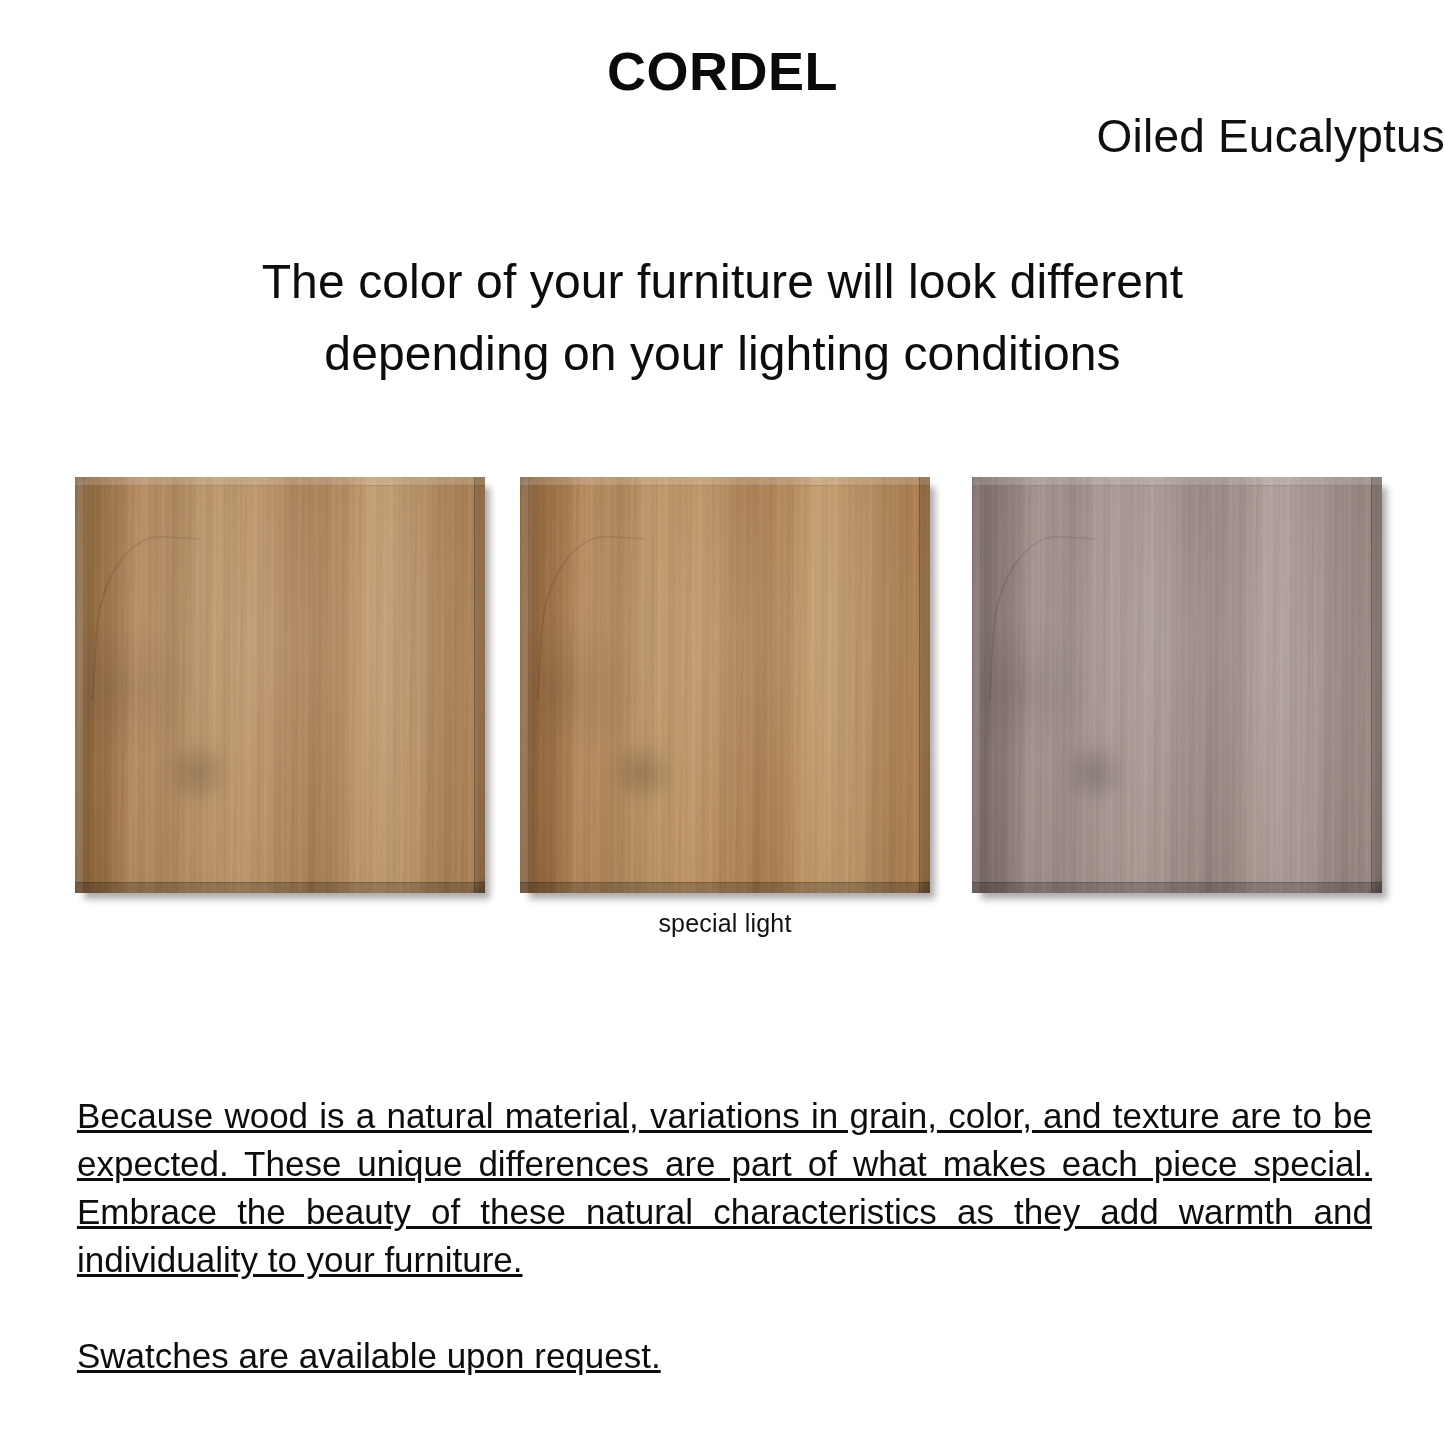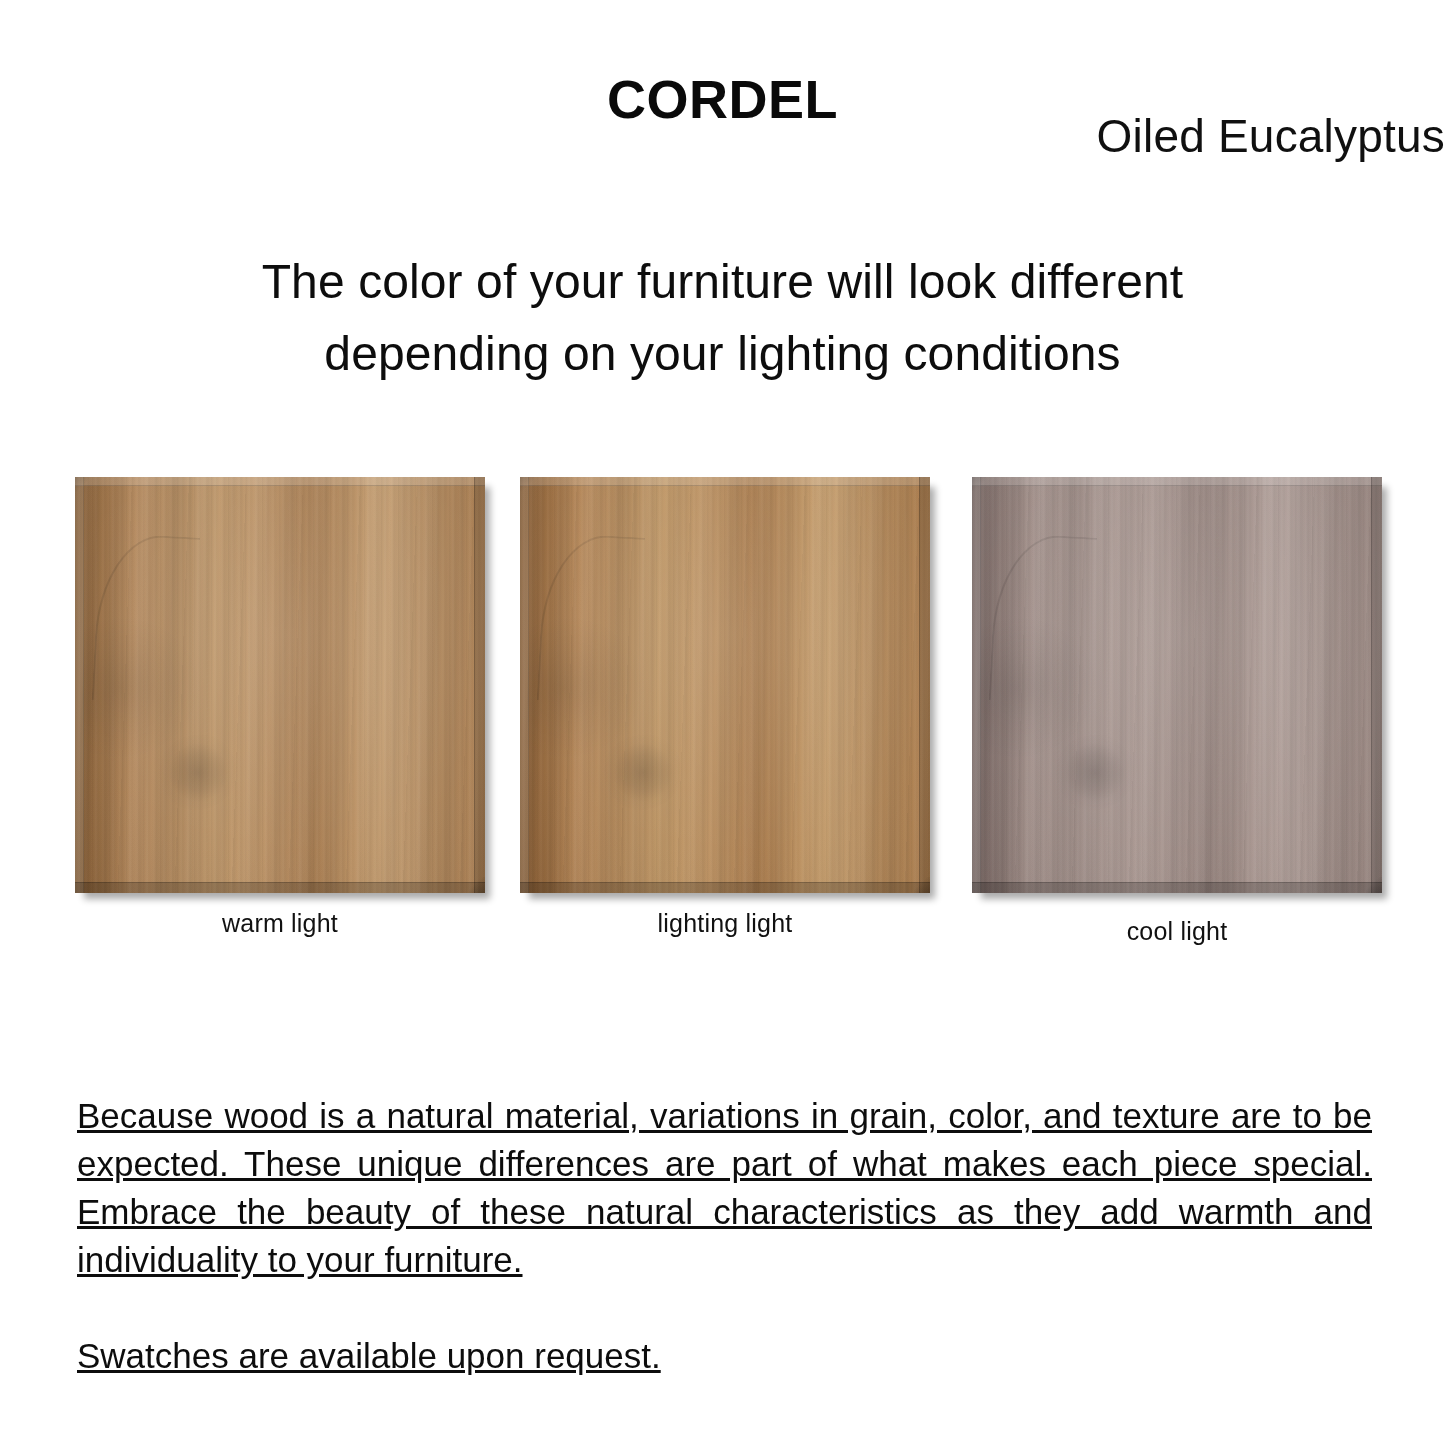"CORDEL" .brand-title { margin-top: 28px -> none }
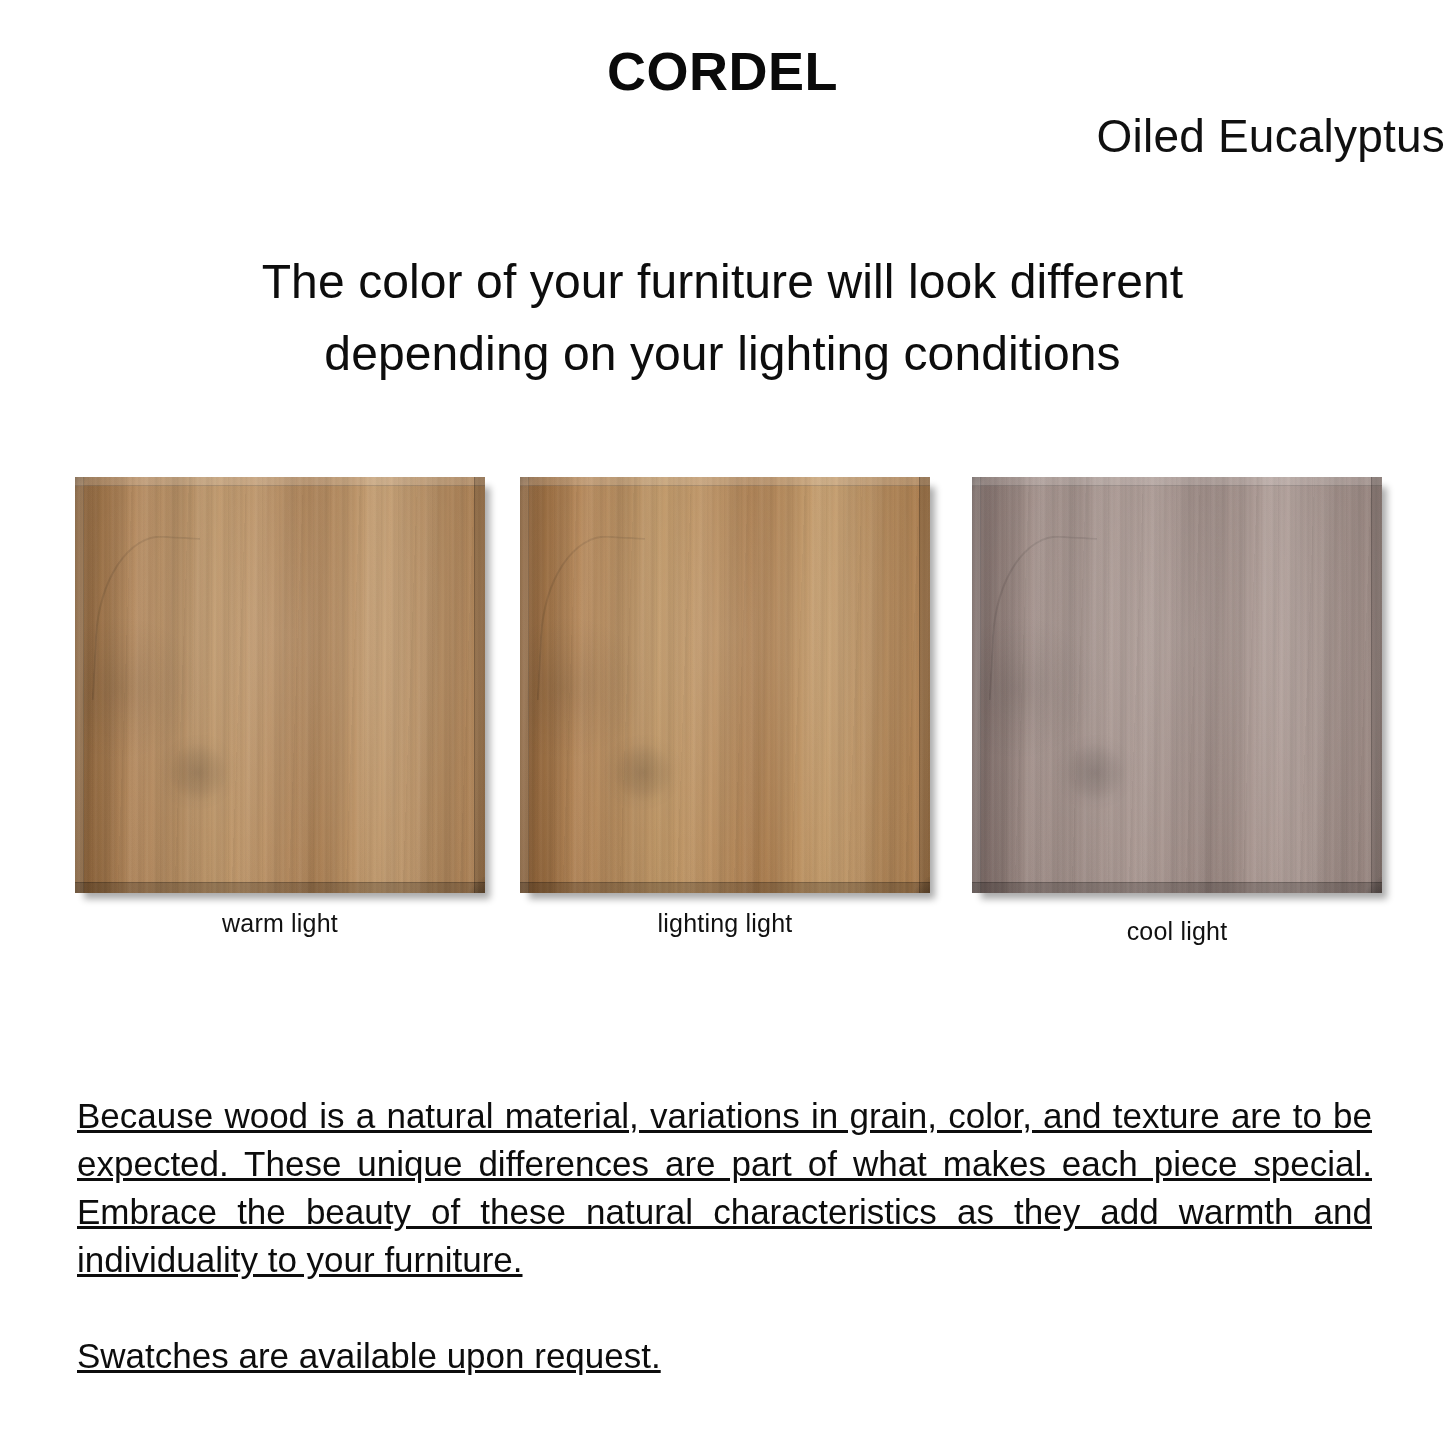"warm light" div.swatch-label { html: <div>warm light</div> -> none }
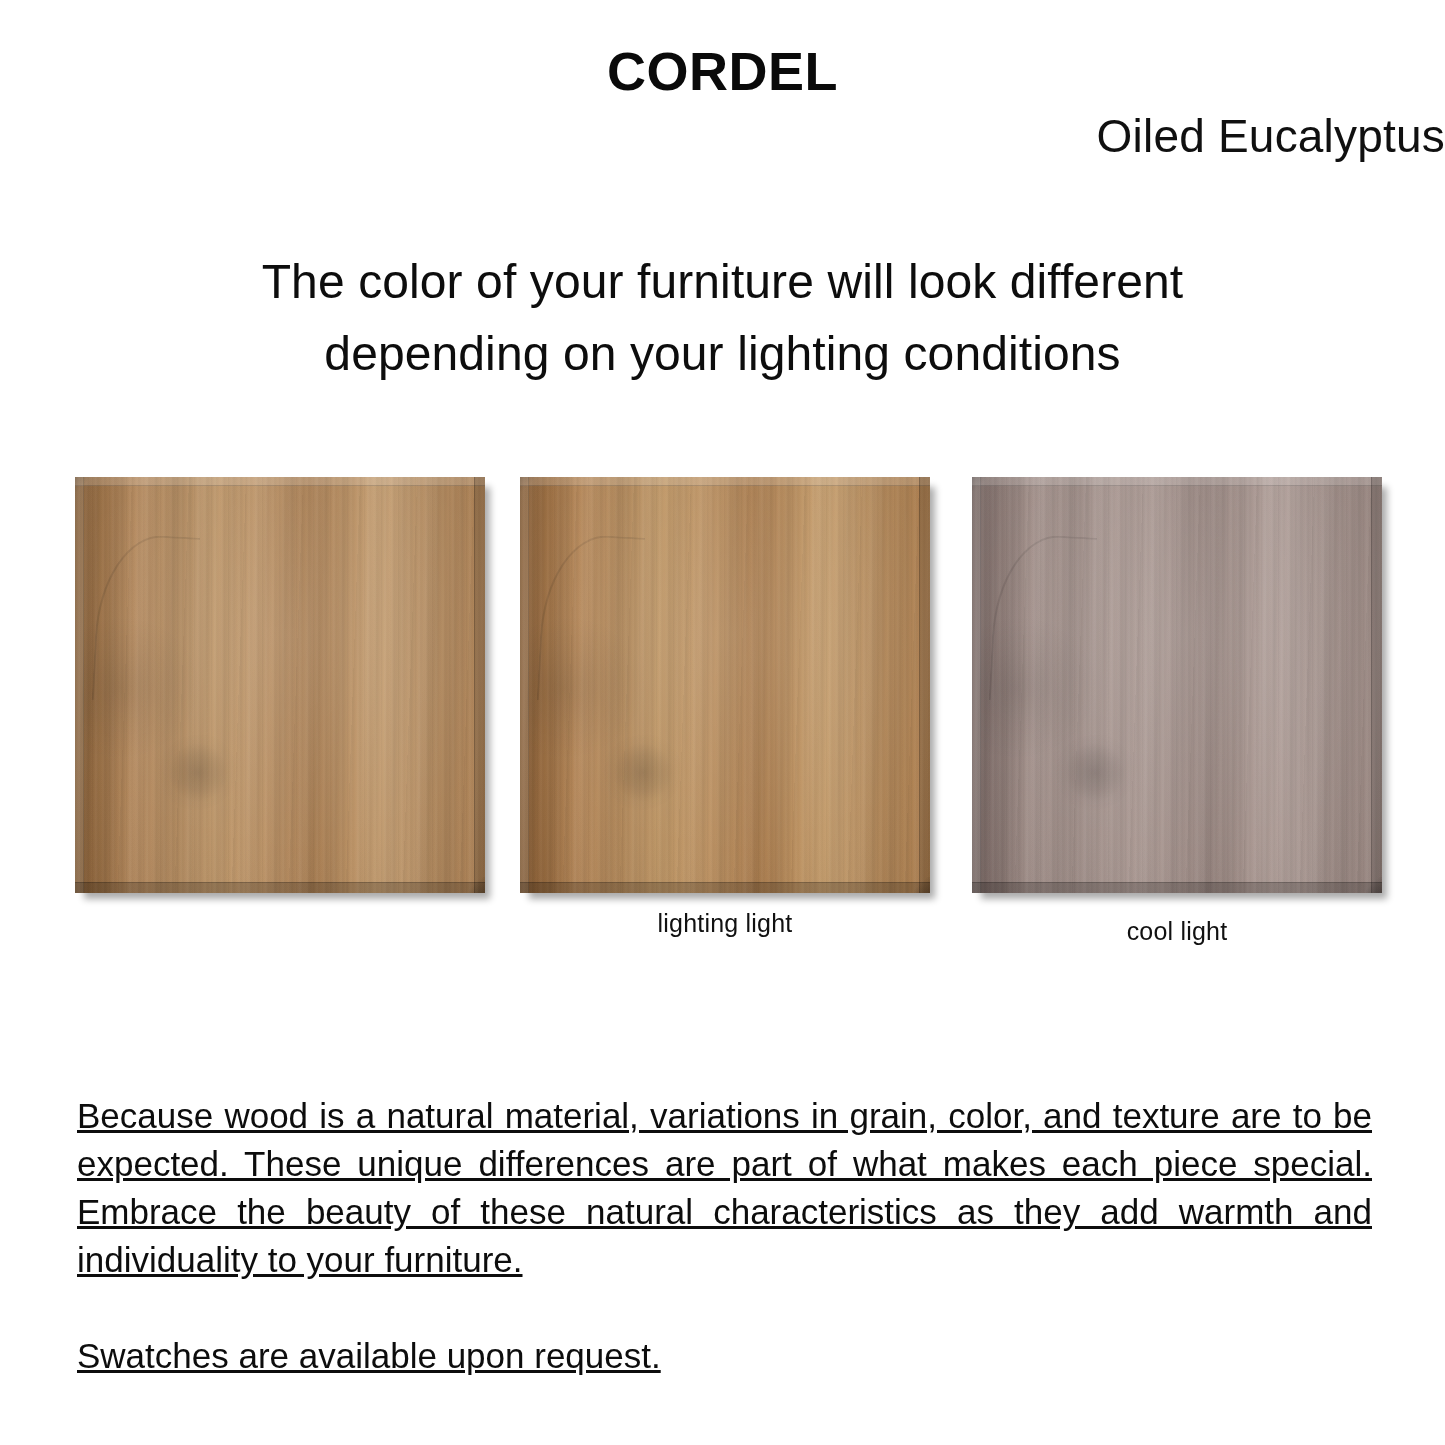"lighting light" div.swatch-label { text: lighting -> special }
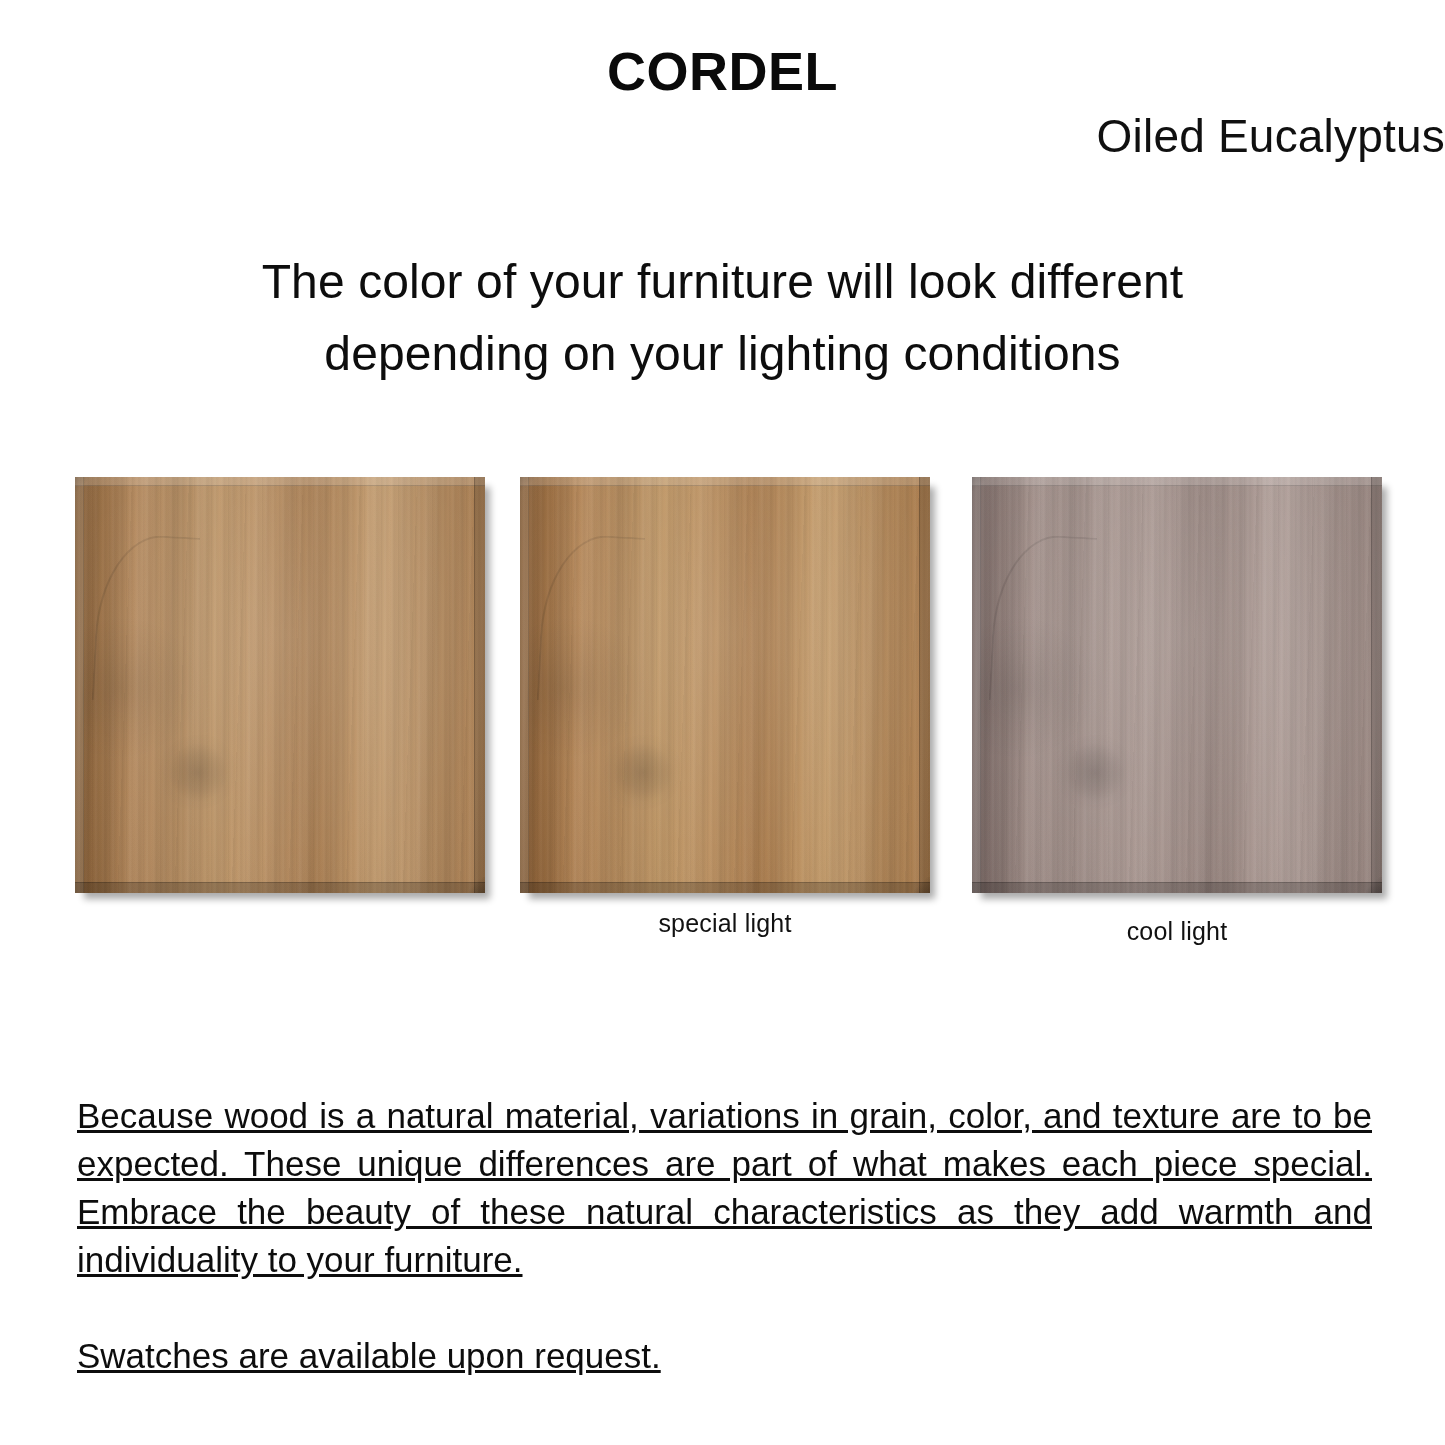"cool light" div.swatch-label { html: <div>cool light</div> -> none }
